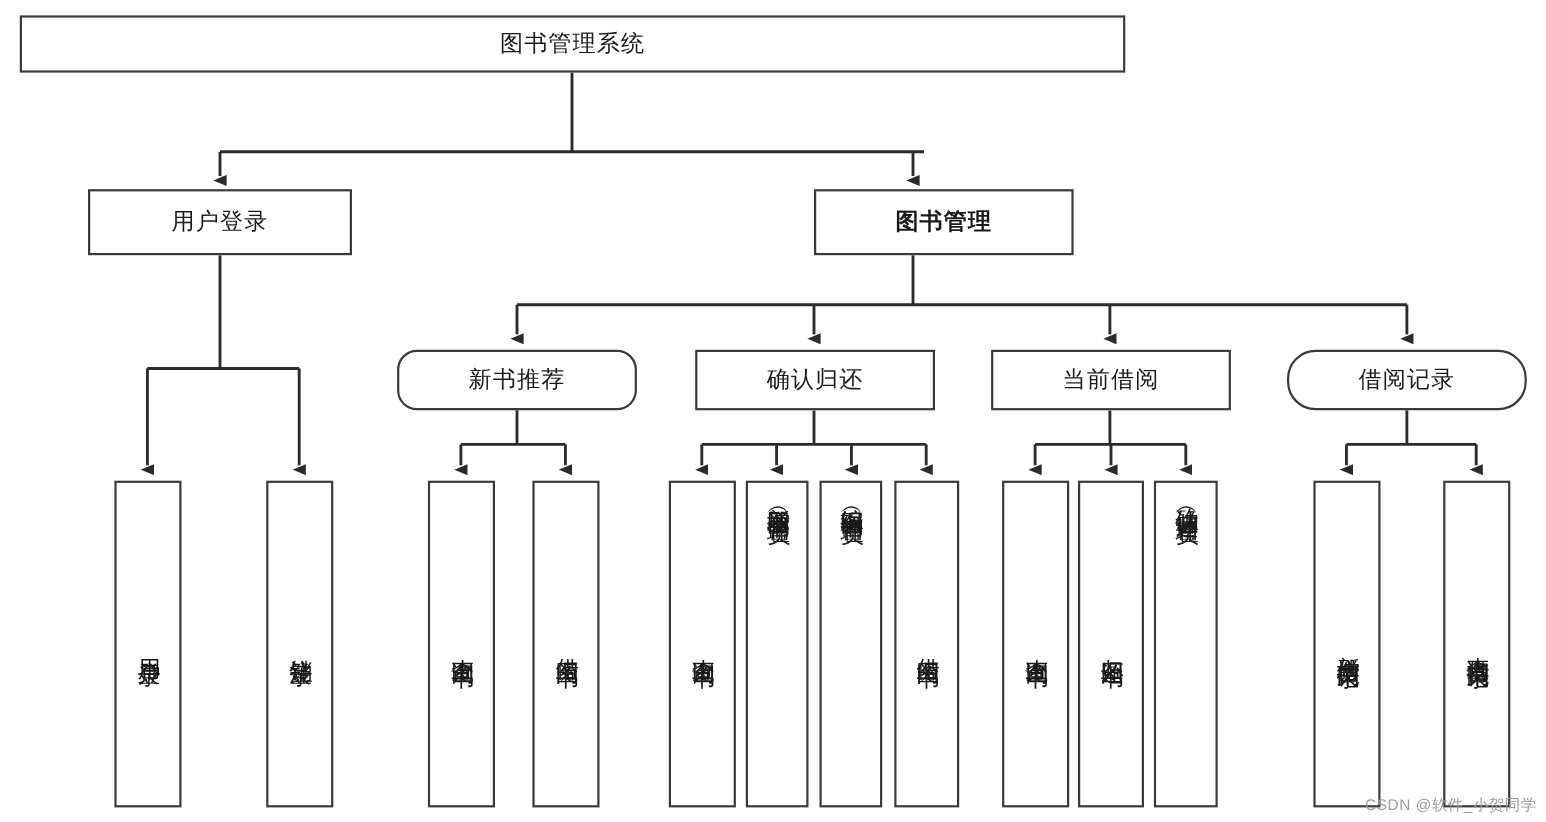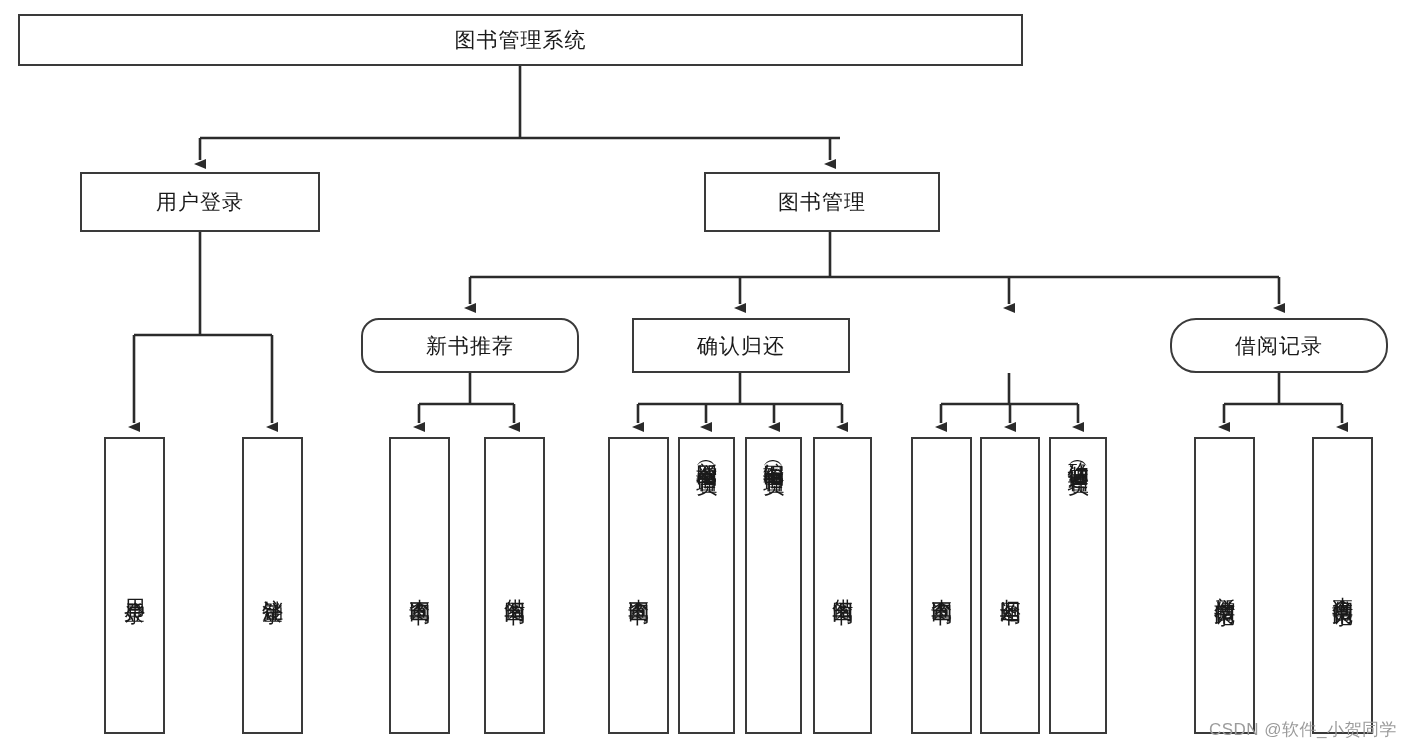"图书管理" div.node { font-weight: none -> bold; left: 704px -> 740px }
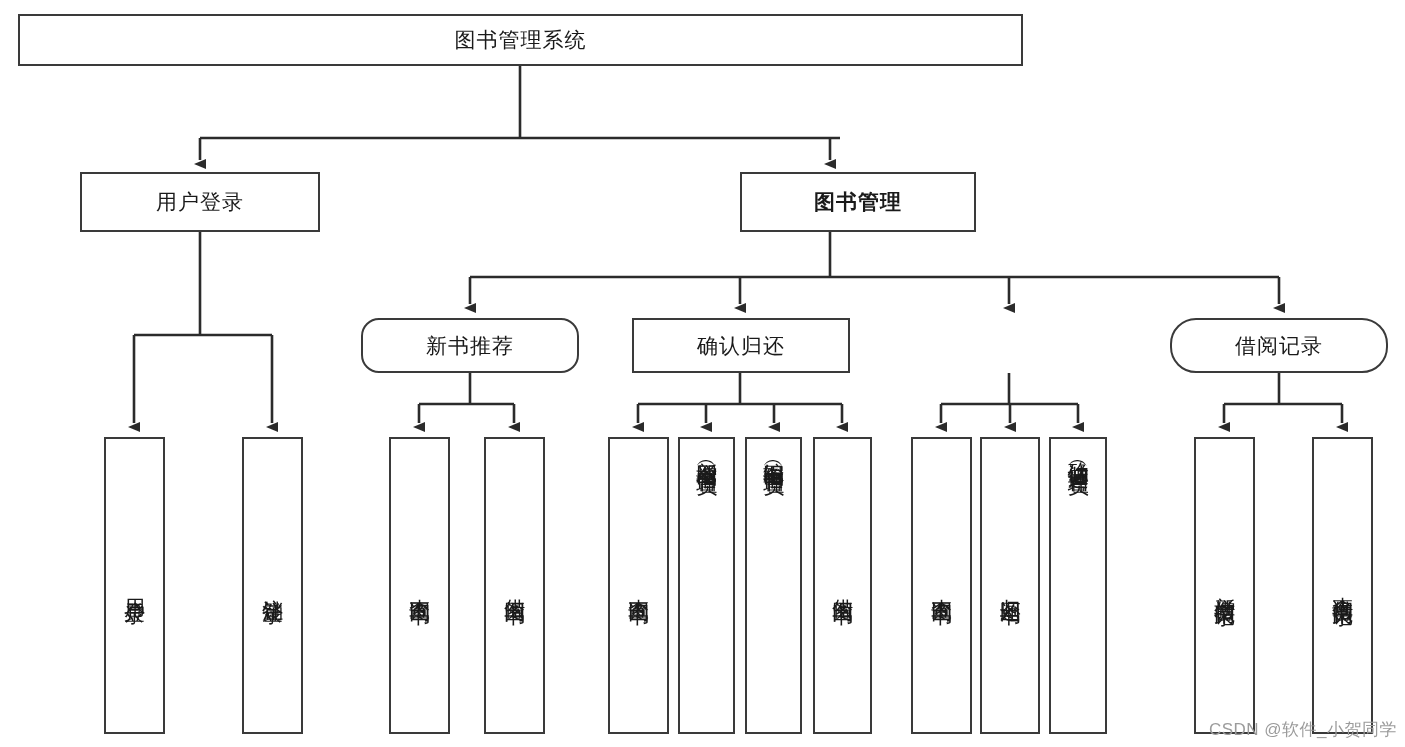"当前借阅" div.node { html: none -> <div> <span>当前借阅</span> </div> }
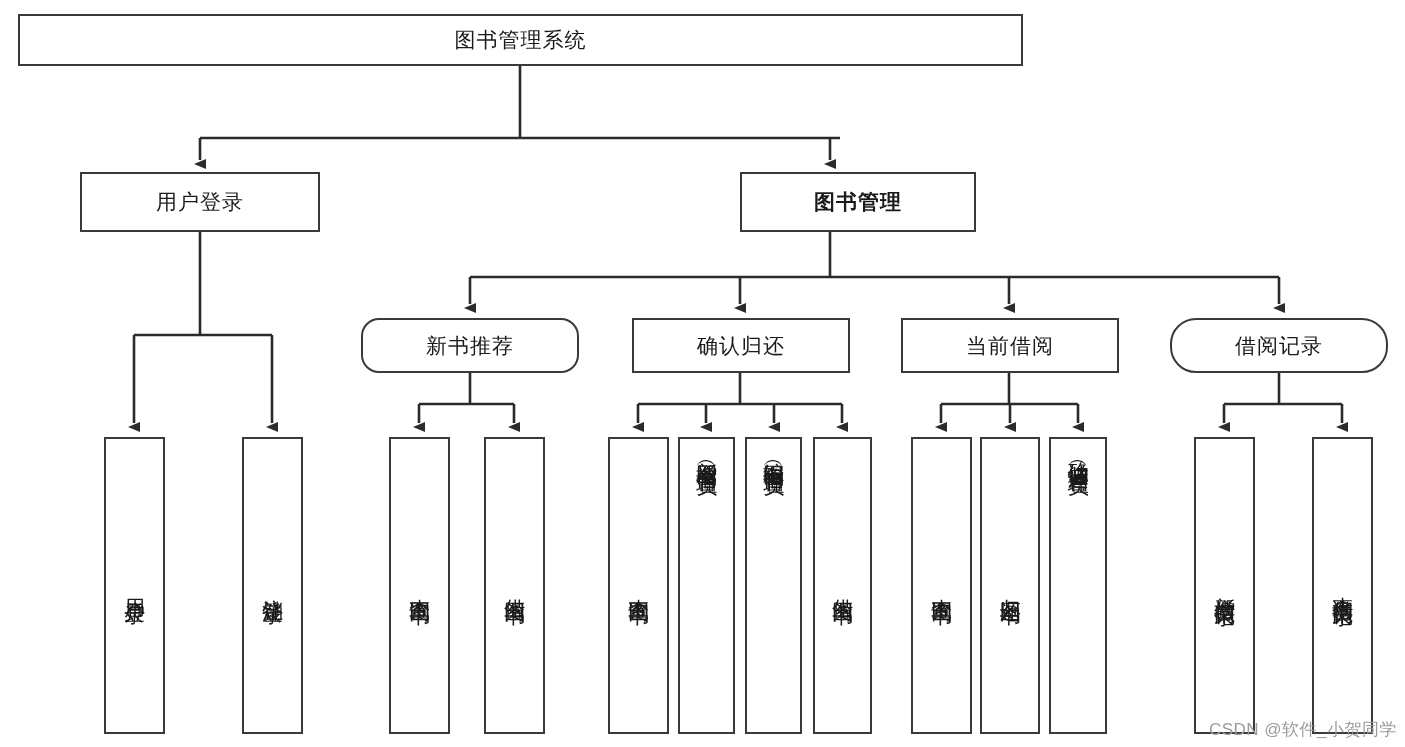"CSDN @软件_小贺同学" .watermark { font-size: 17px -> 14px }
